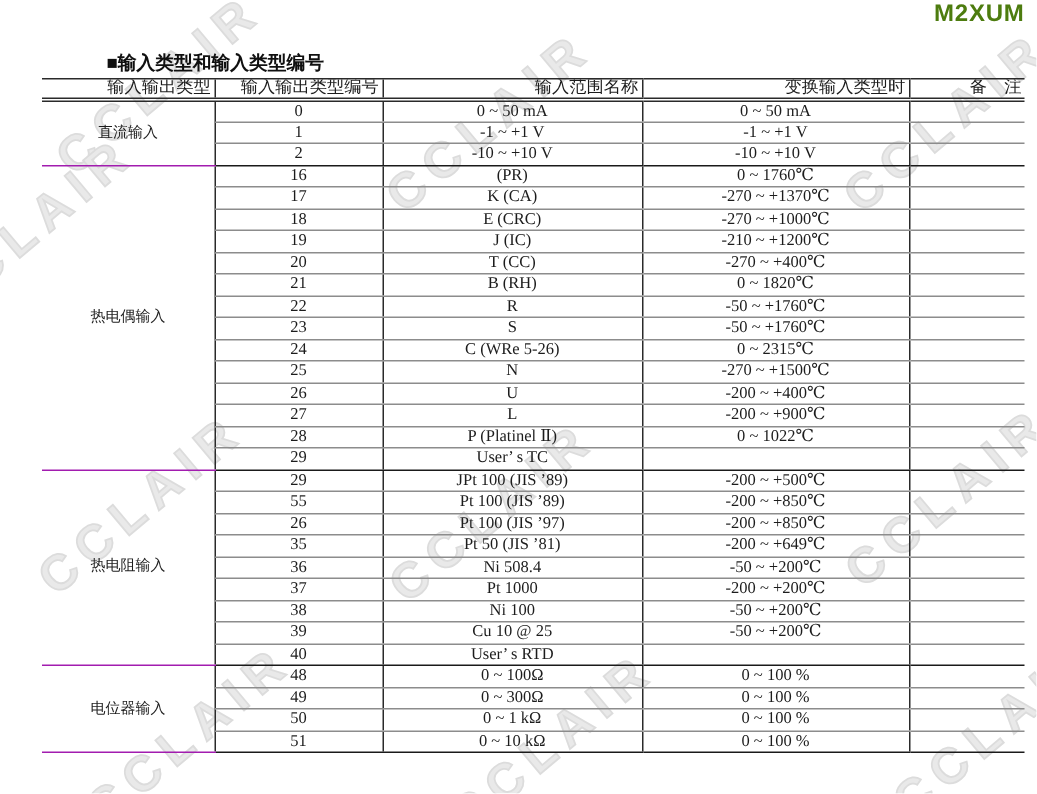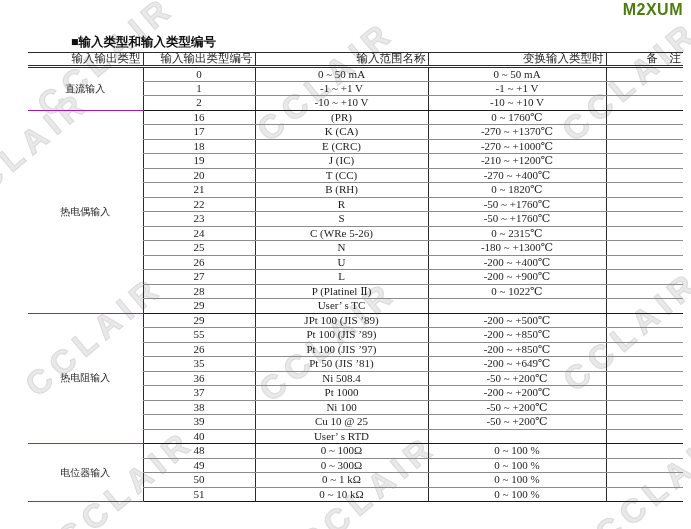"-180 ~ +1300℃" td.vline { text: -180 ~ +1300 -> -270 ~ +1500 }
